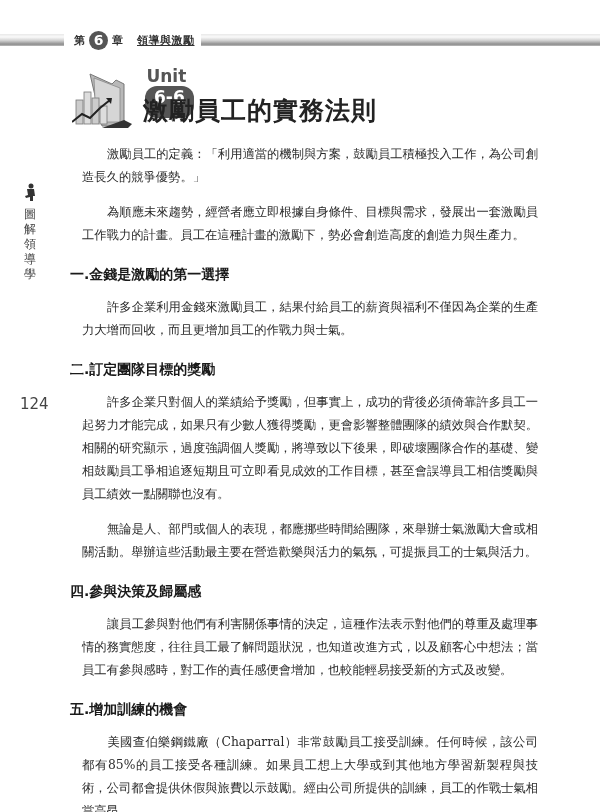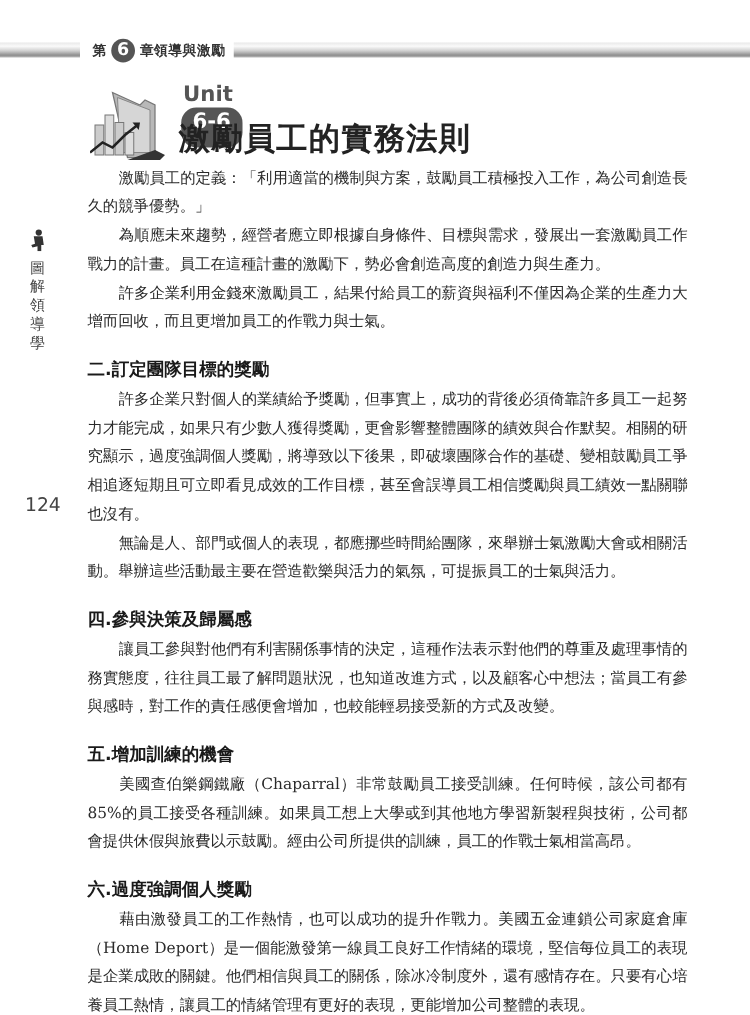"領導與激勵" .chapter-label .title { margin-left: none -> 14px; text-decoration: none -> underline }
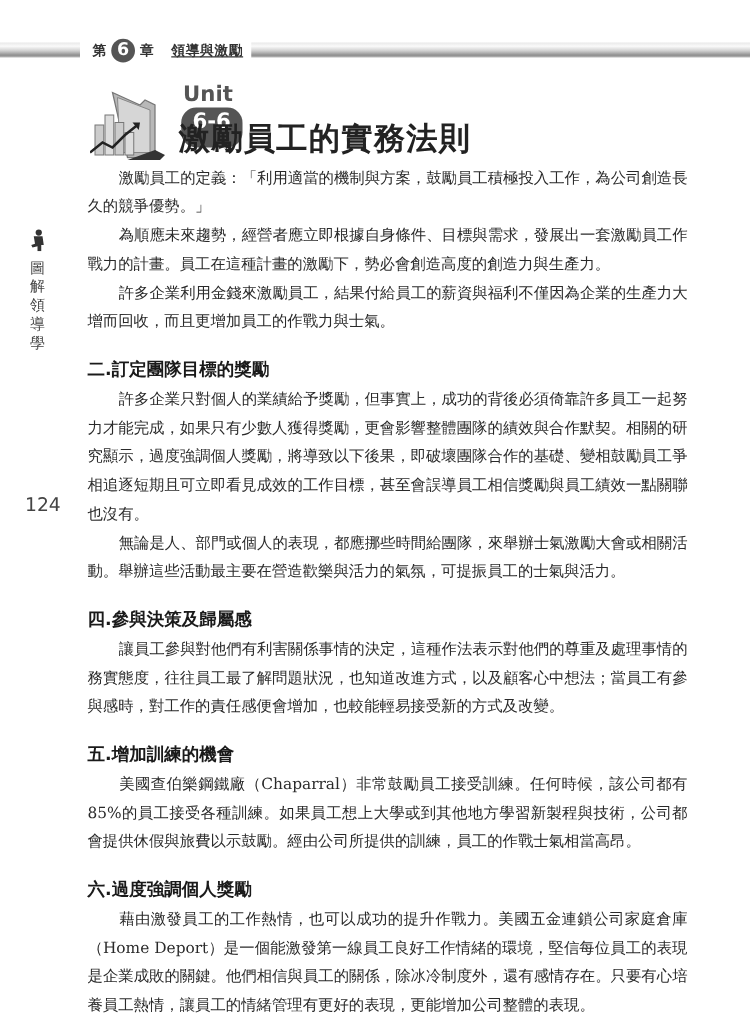"激勵員工的定義：「利用適當的機制與方案，鼓勵員工積極投入工作，為公司創造長久的競" .para { margin: 0 -> 12px }
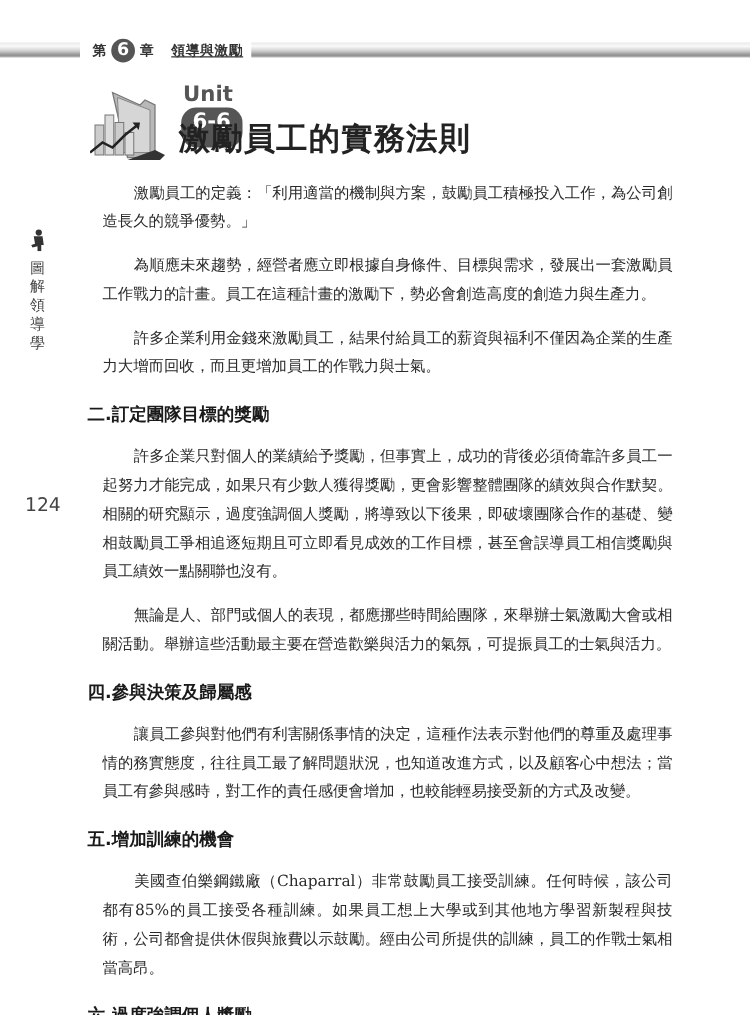"一.金錢是激勵的第一選擇" div.section-h { html: none -> <div>一.金錢是激勵的第一選擇</div> }
